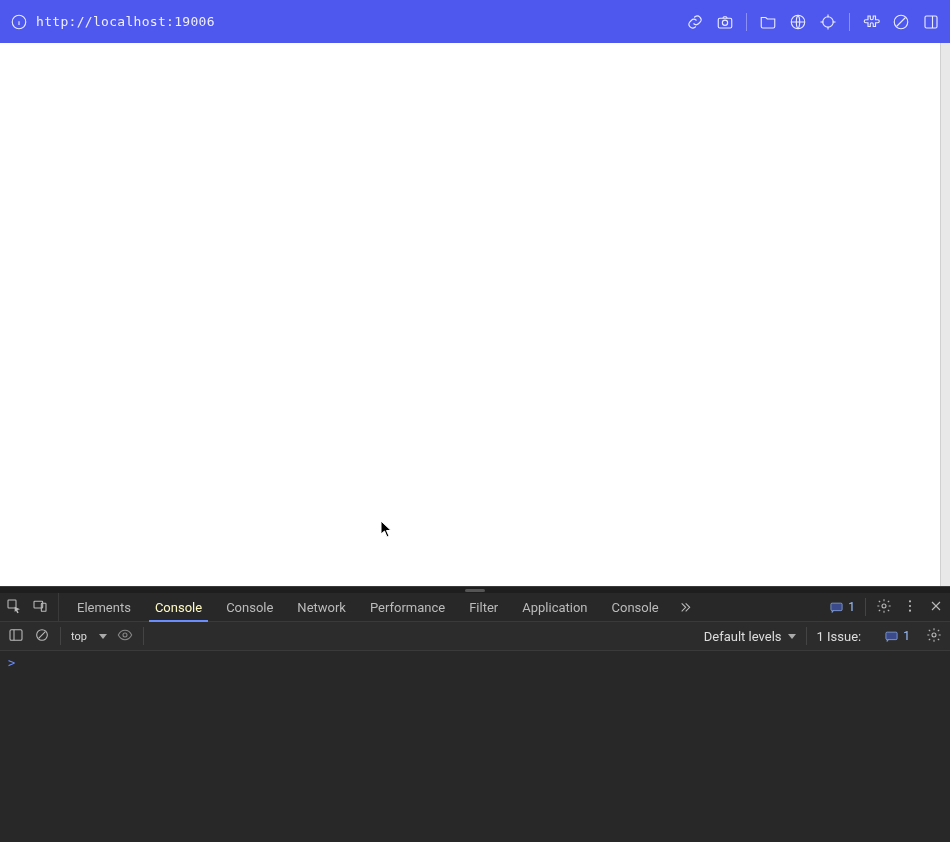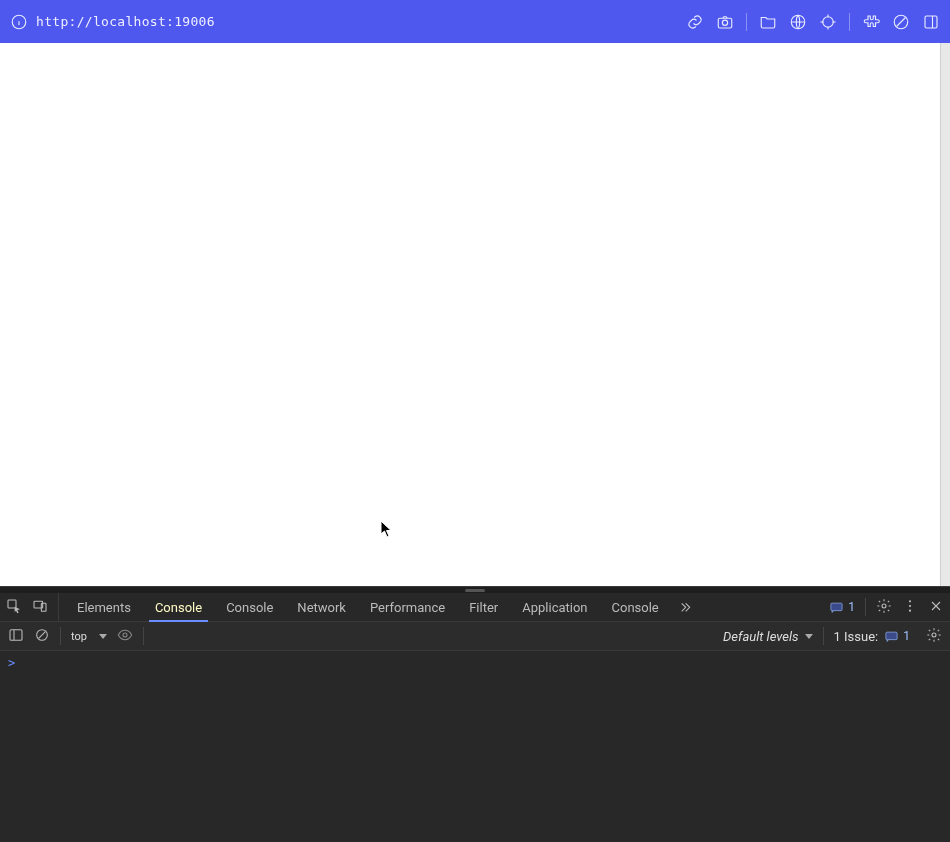"Default levels" .lvls { font-style: italic -> none }
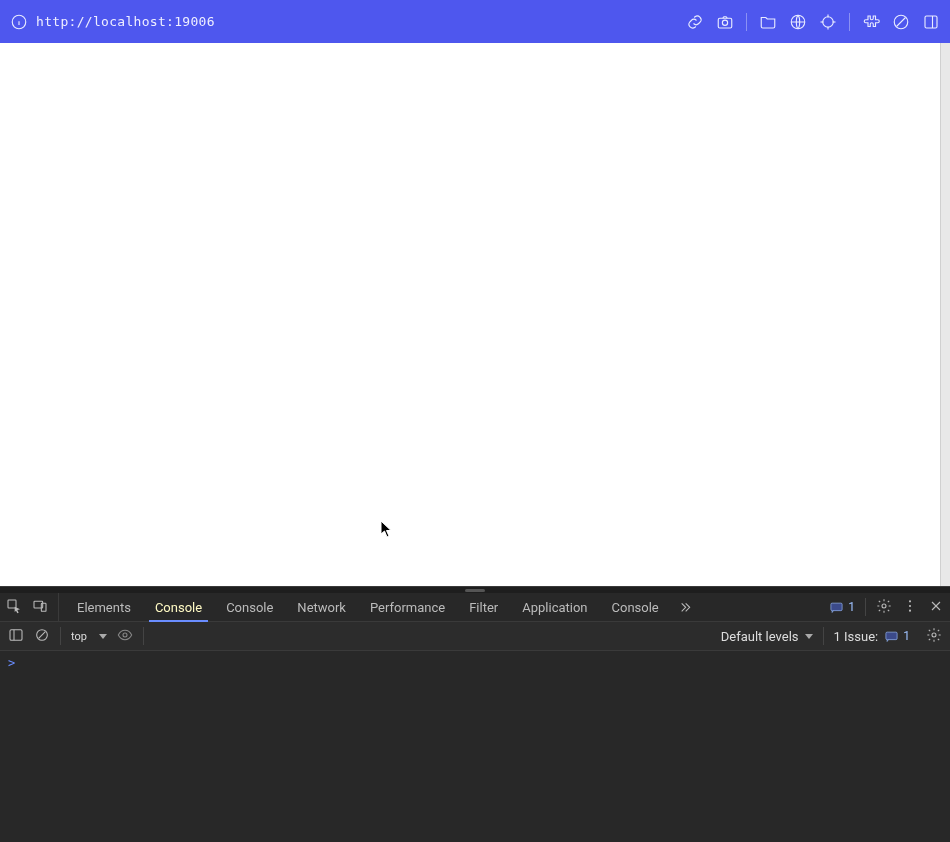"1 Issue:" .issues { gap: 6px -> 23px }
